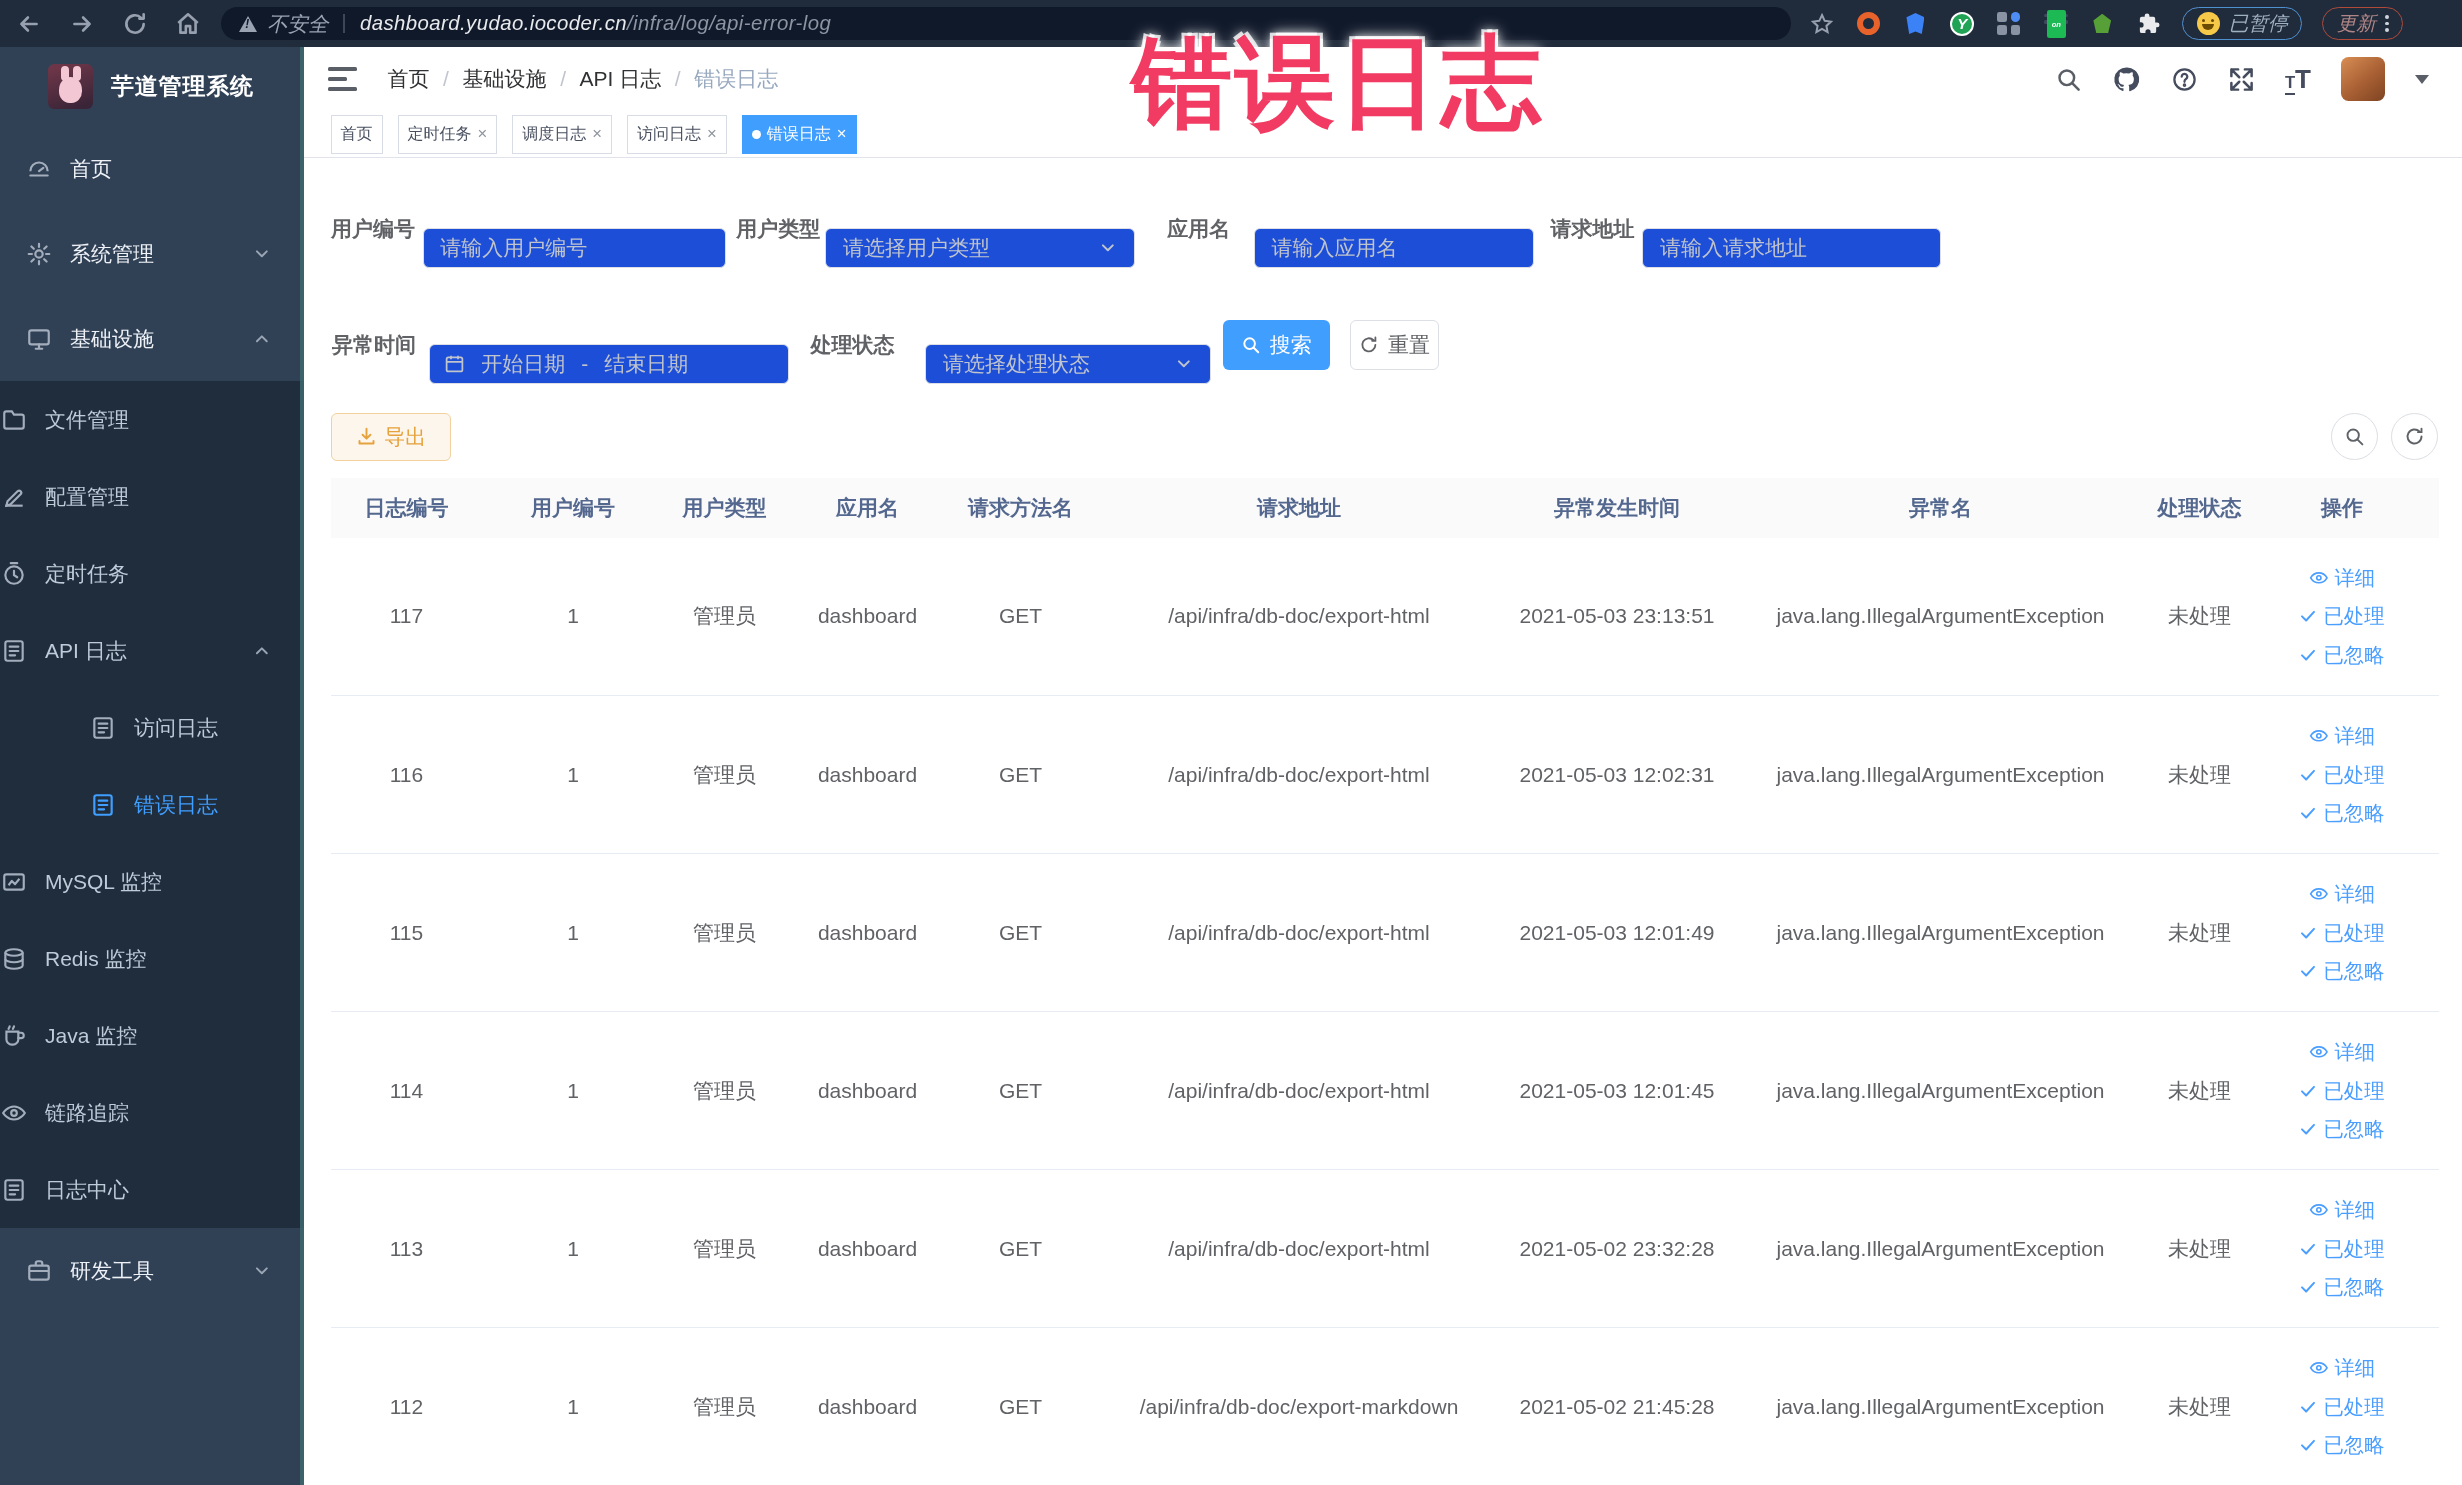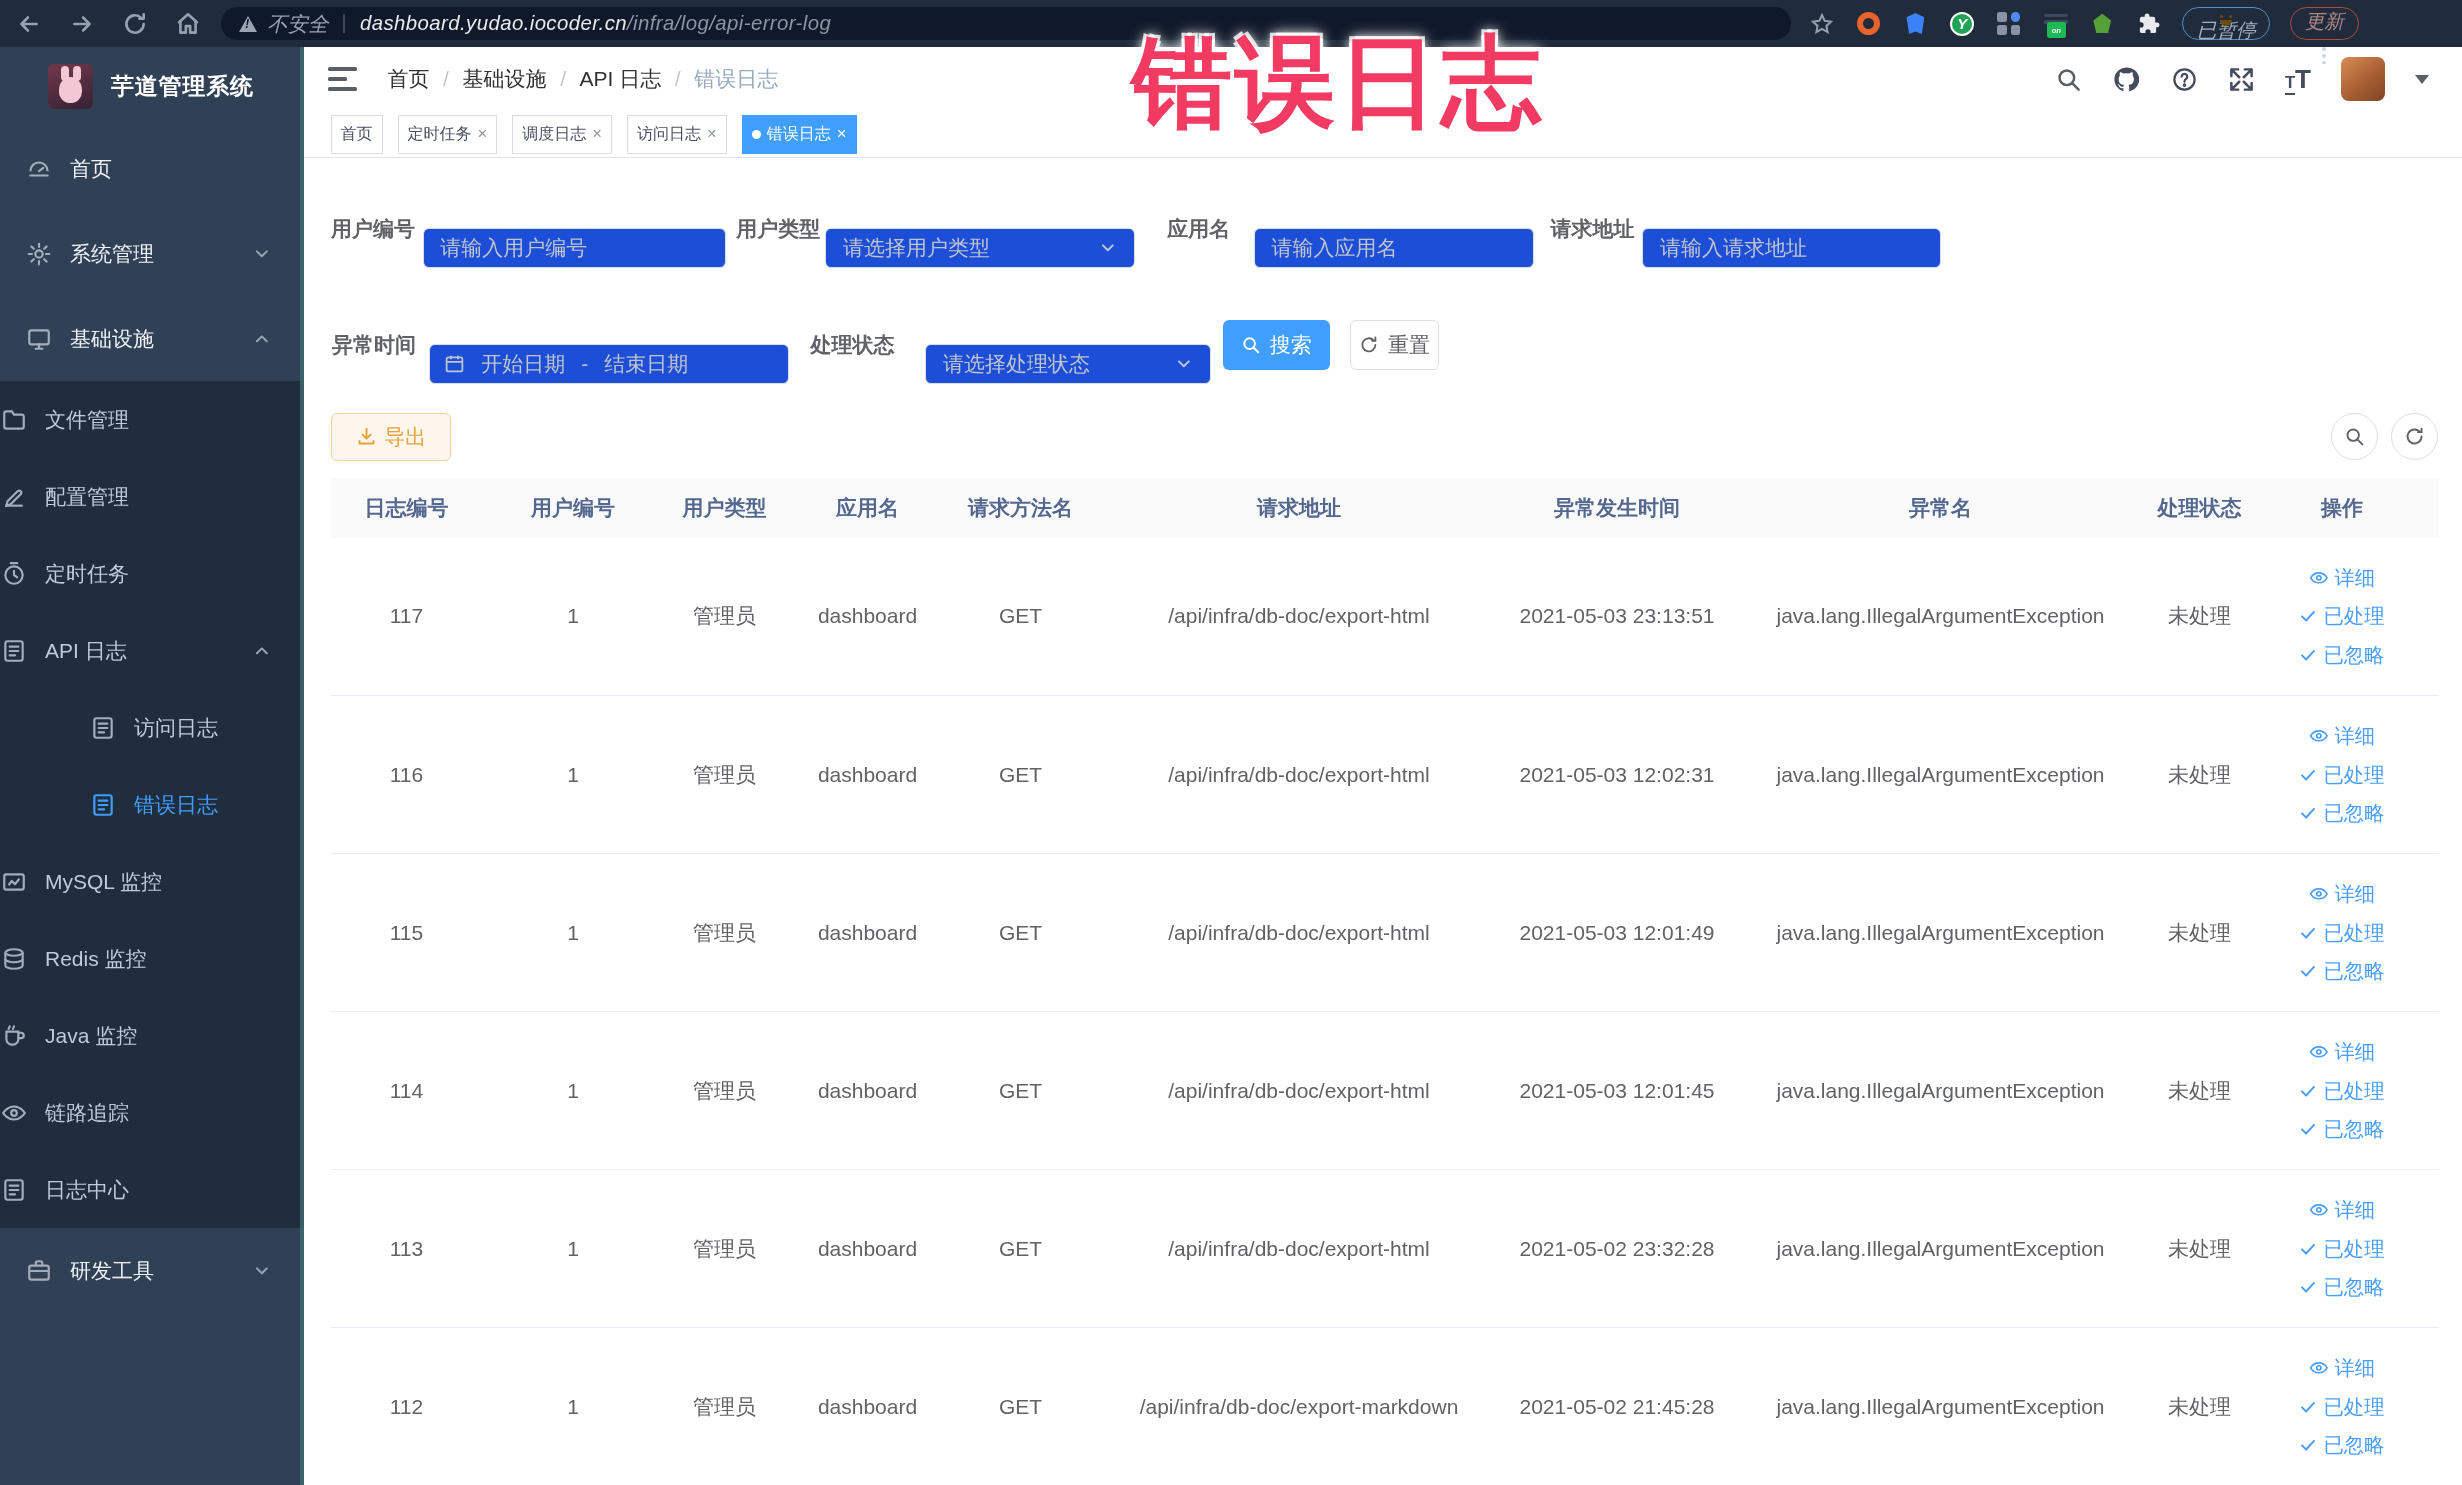"on" span { height: 16px -> 28px }
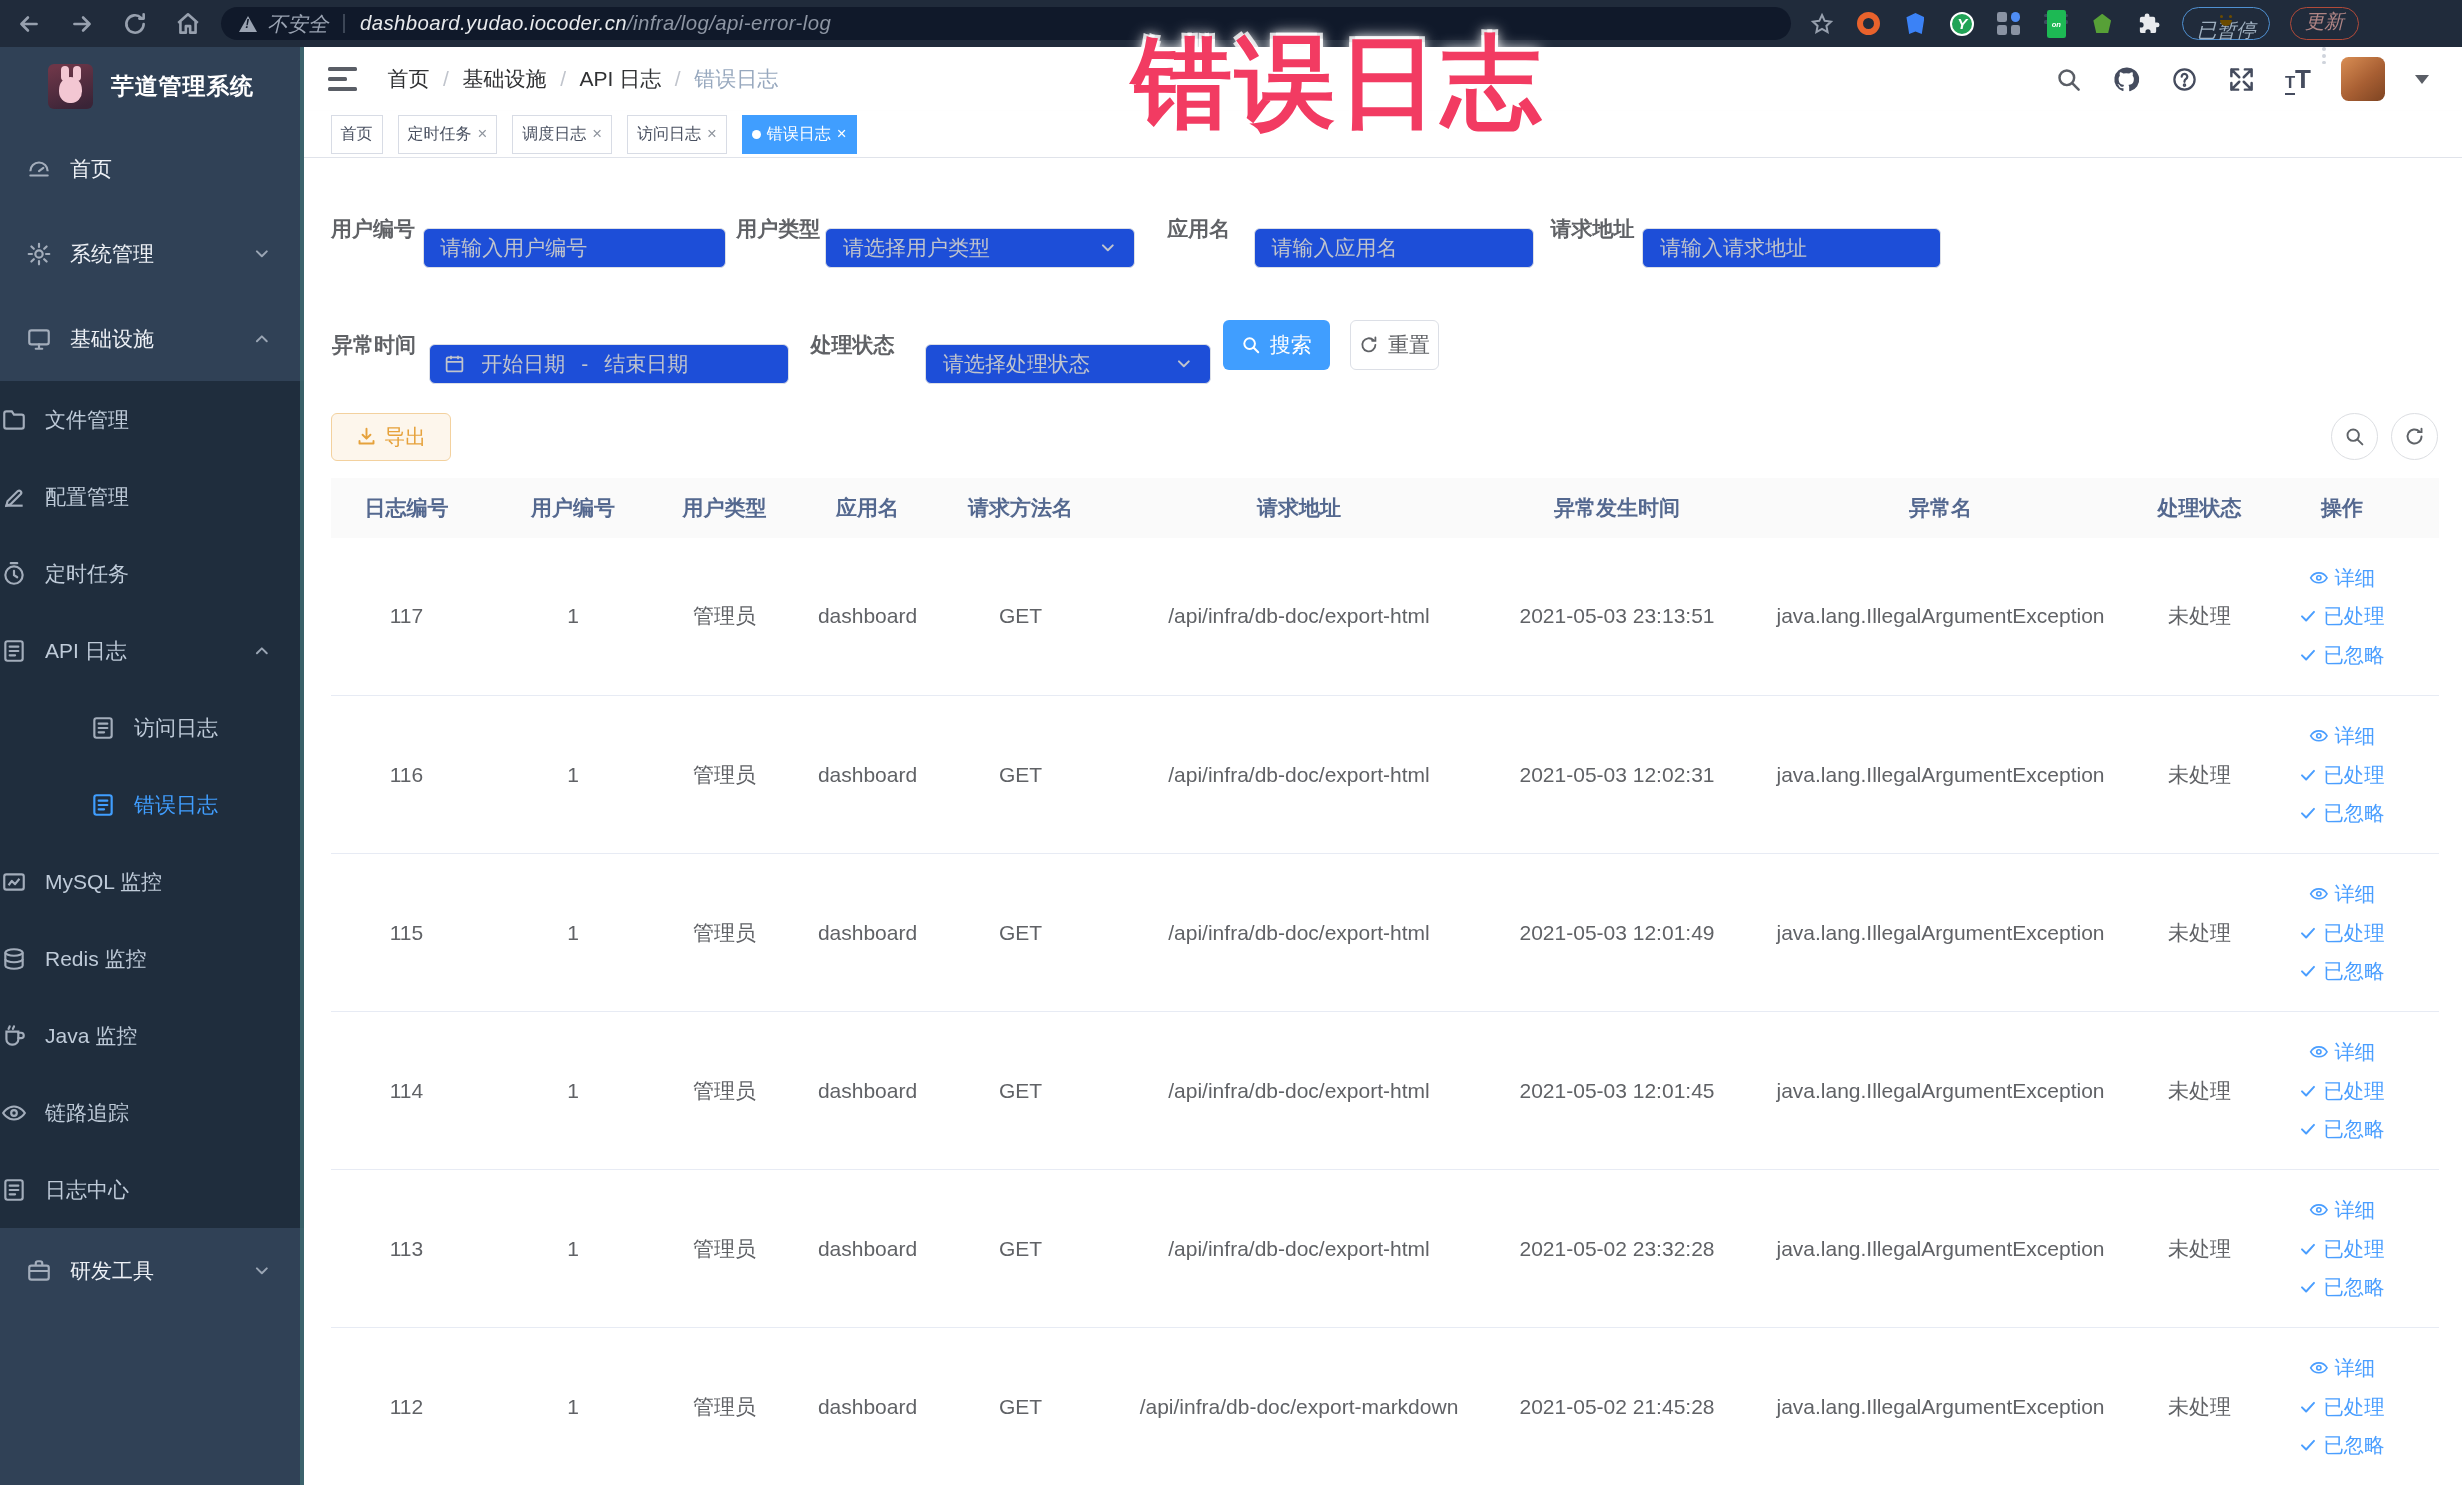"已暂停" .pill { flex-direction: column -> none }
